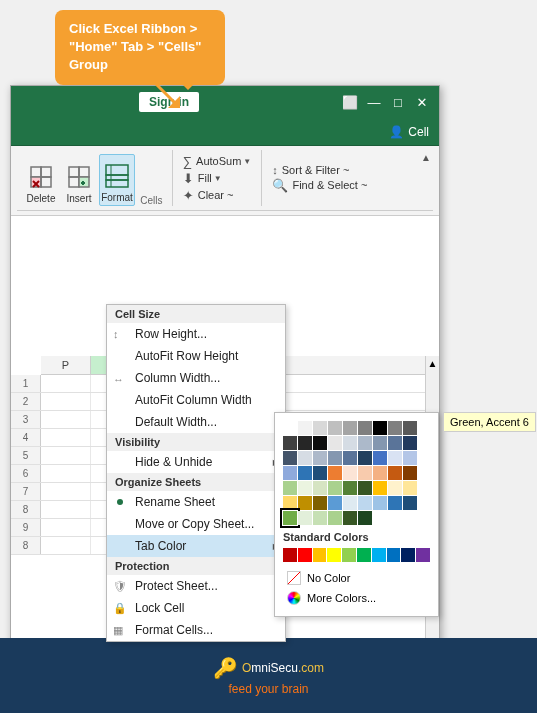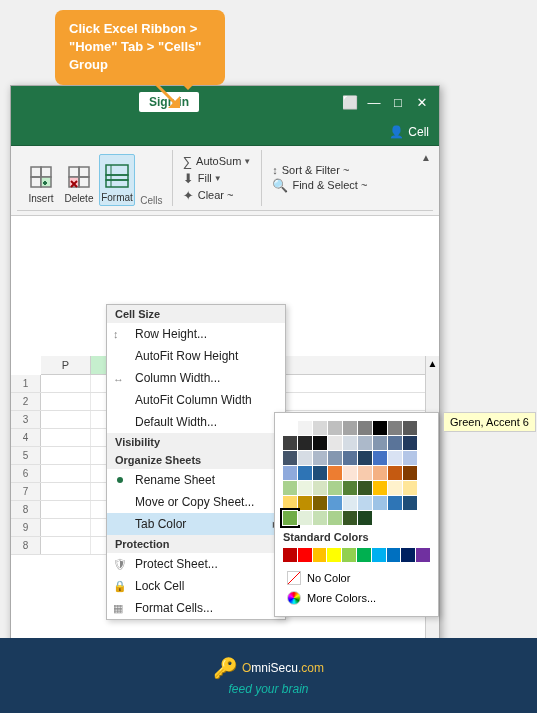"Insert" div.ribbon-btn { order: before "Delete" -> after "Delete" }
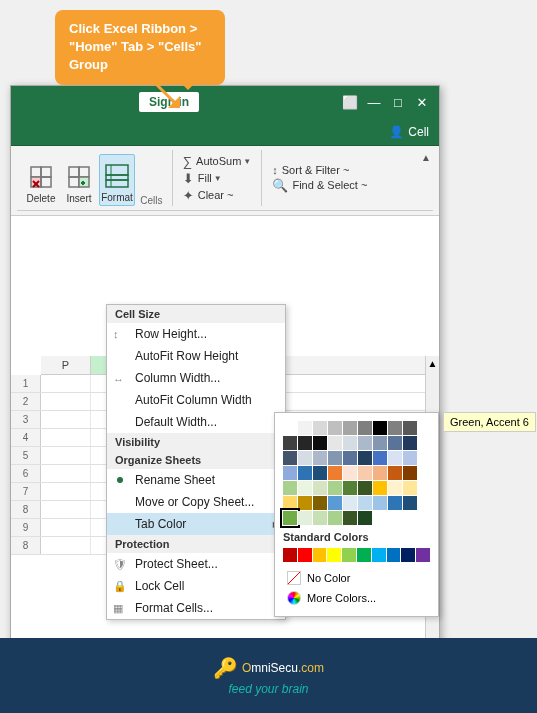"Hide & Unhide" div.menu-item { html: none -> <div> <span>Hide &amp; Unhide</span> </div> }
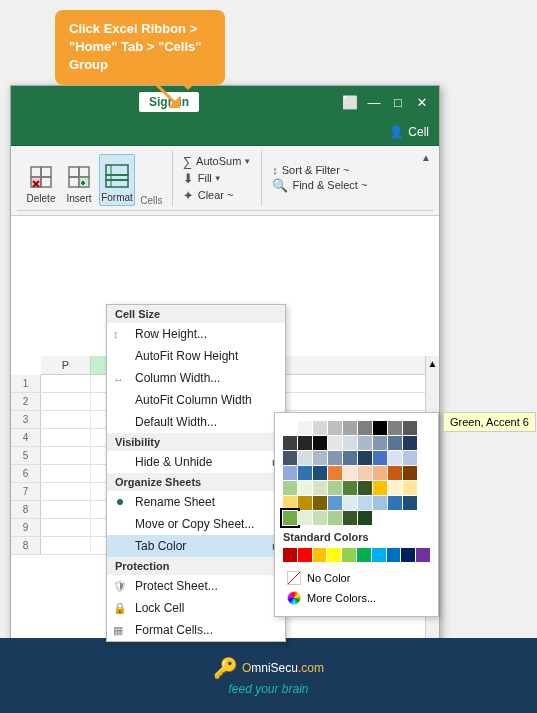"feed your brain" .omnisecu-tagline { color: #14b8a6 -> #f97316; font-style: italic -> none }
